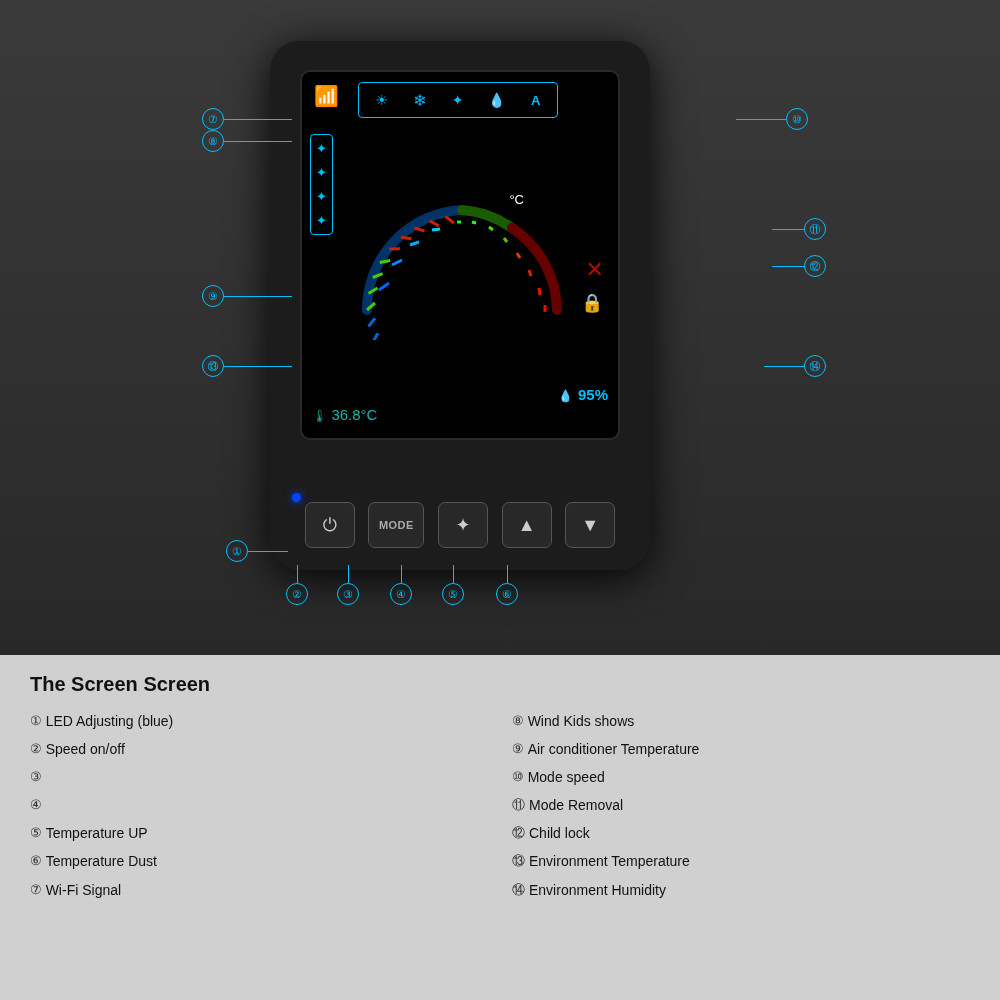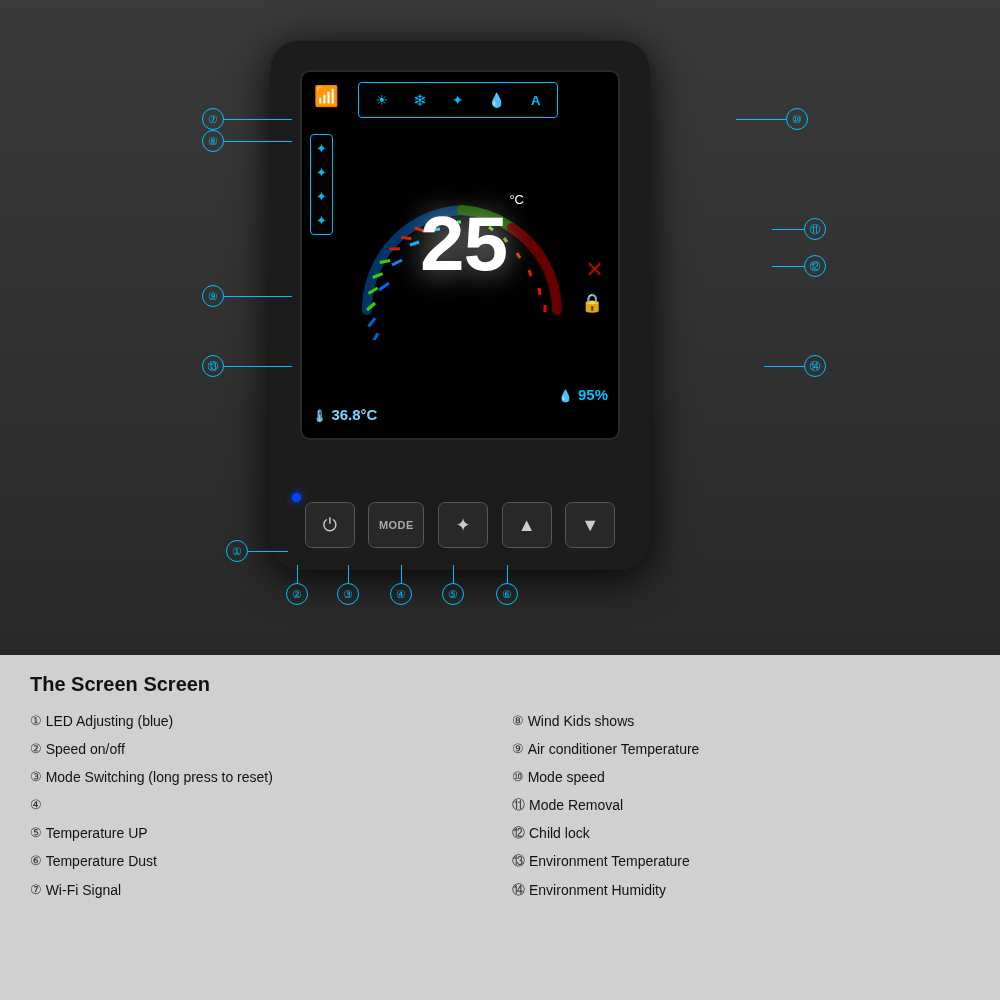"25" div { html: <div>25</div> -> none }
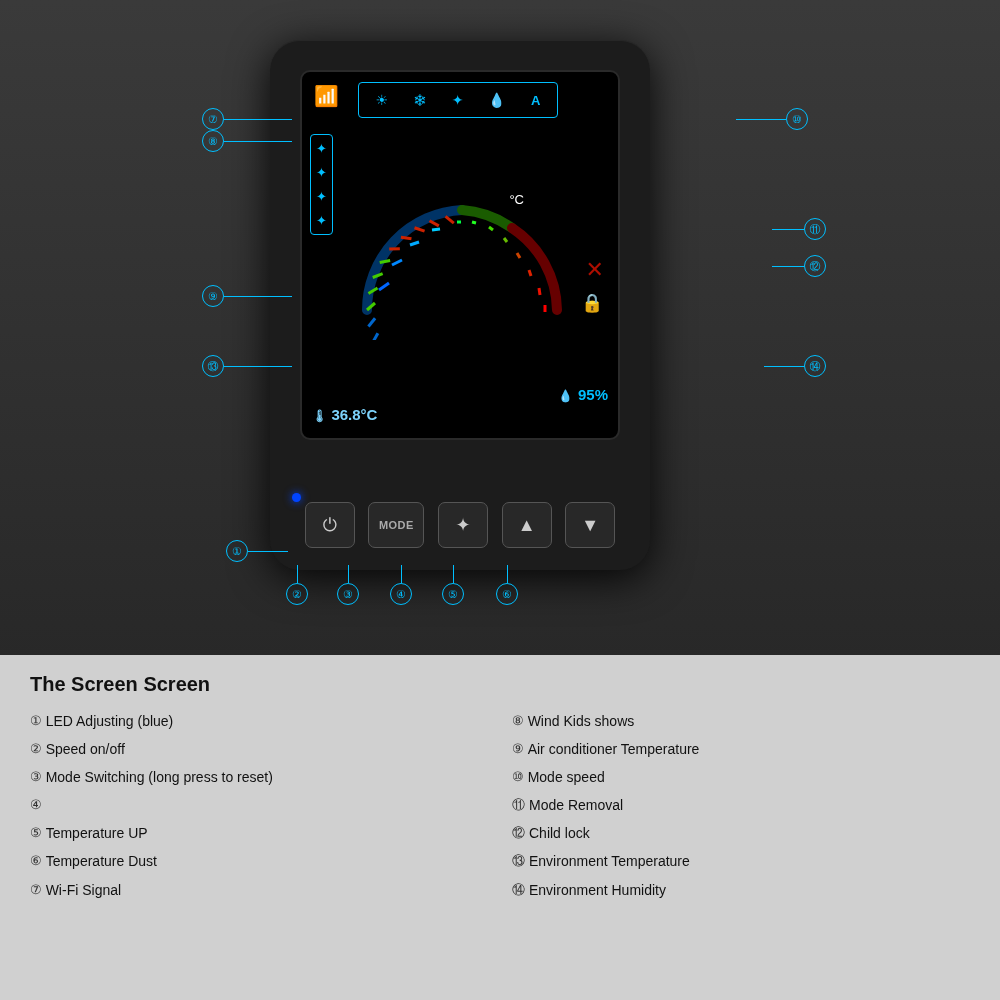"🌡 36.8°C" div { color: #7dd3fc -> #14b8a6; font-weight: bold -> normal }
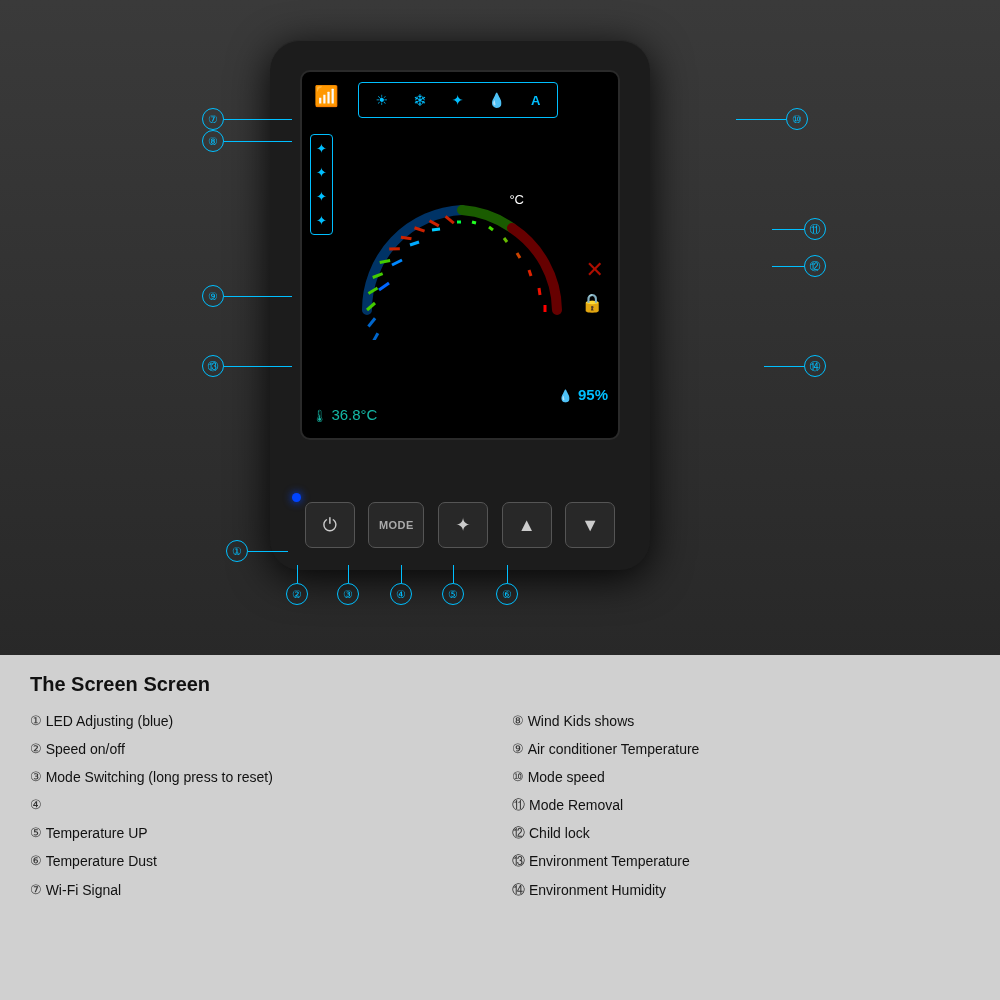"Mode Switching (long press to" span { html: <span>Mode Switching (long press to reset)</span> -> none }
